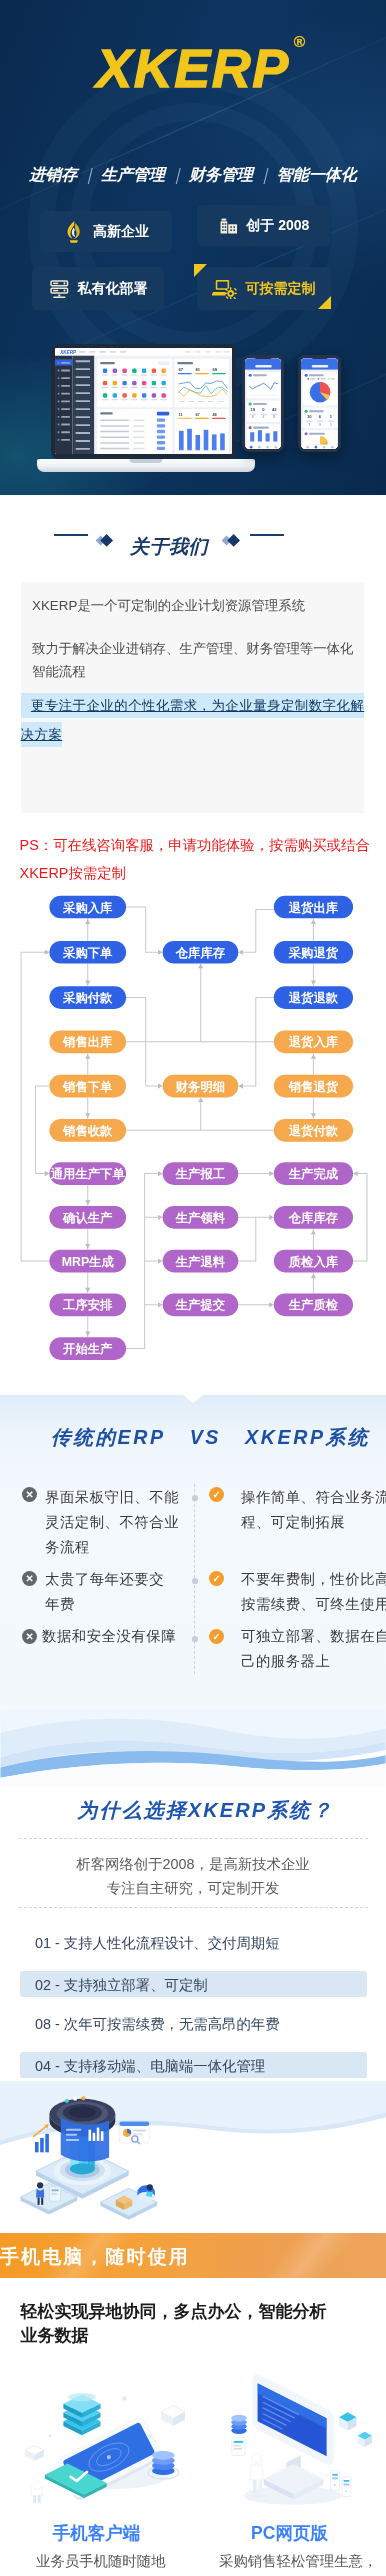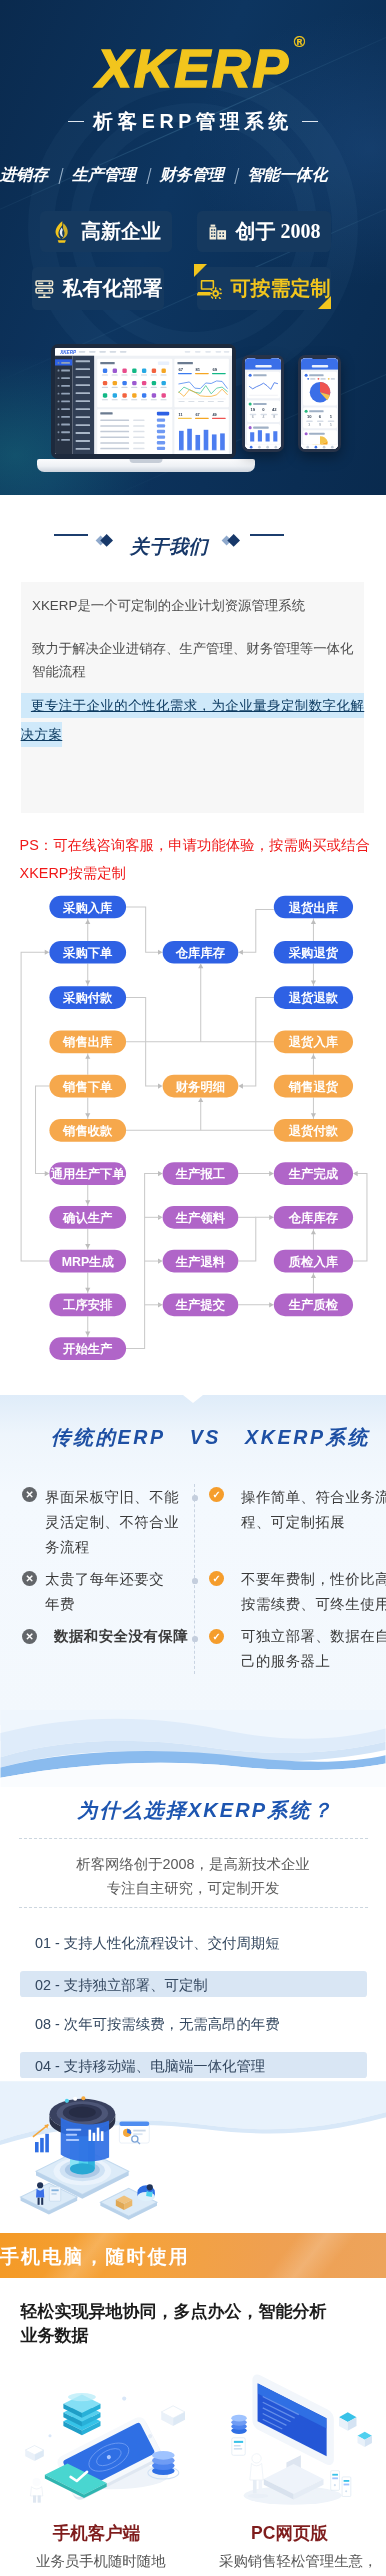"析客ERP管理系统" div.banner { html: <div> <div></div> <div>析客ERP管理系统</div> <div></div> </div> -> none }
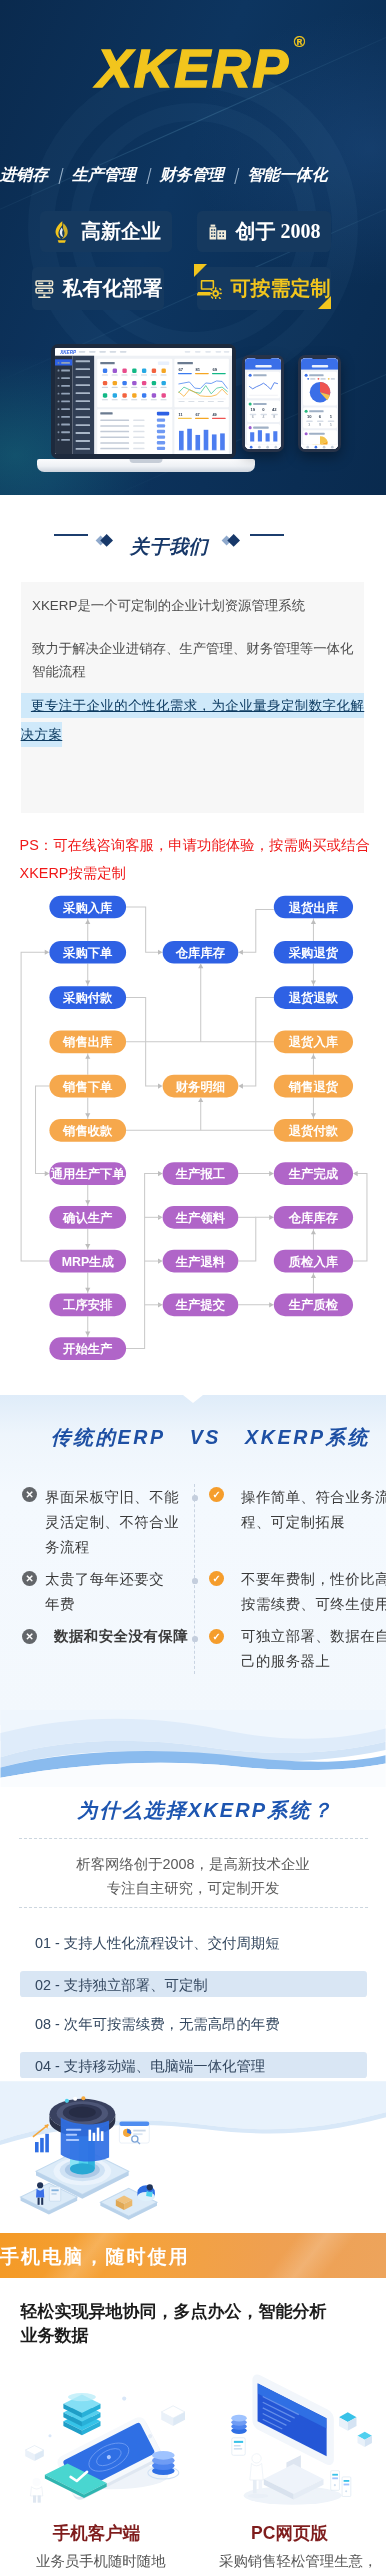"进销存 ｜ 生产管理 ｜ 财务管理" .subt { text-align: left -> center }
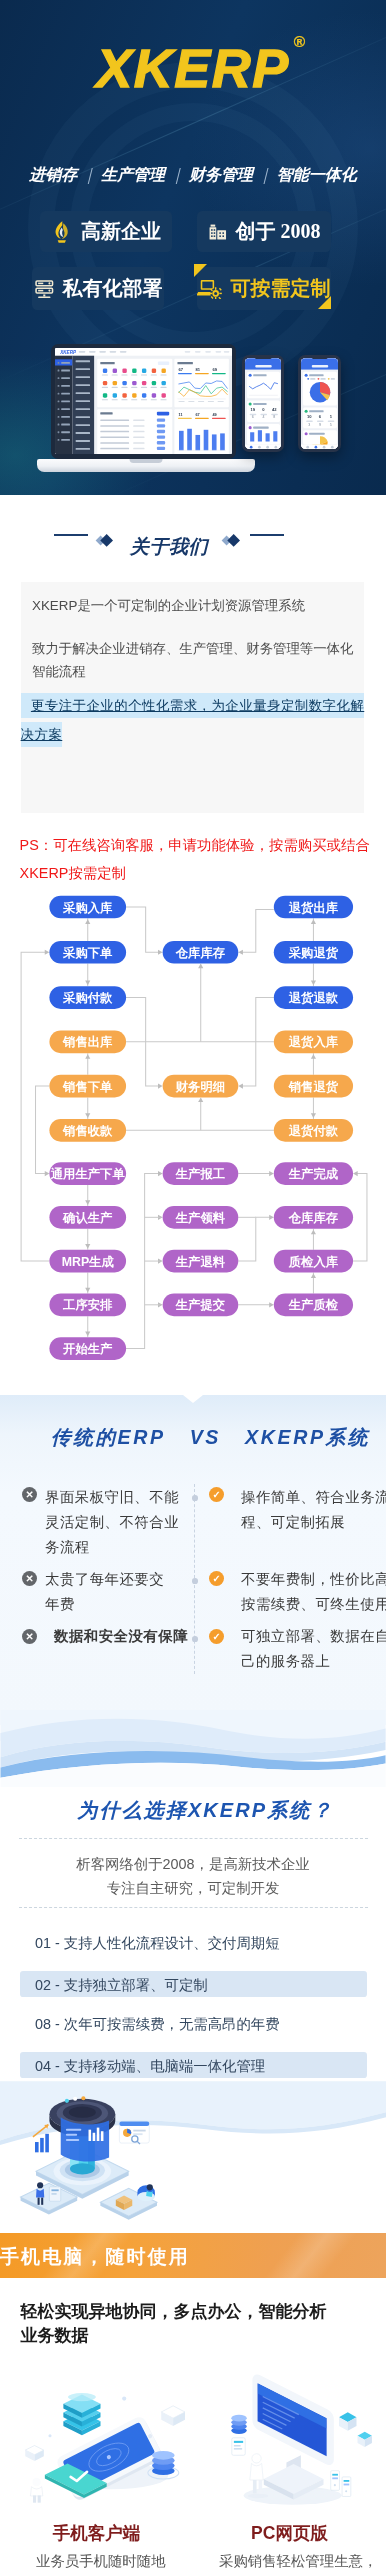"高新企业" .badge { font-size: 20px -> 14px }
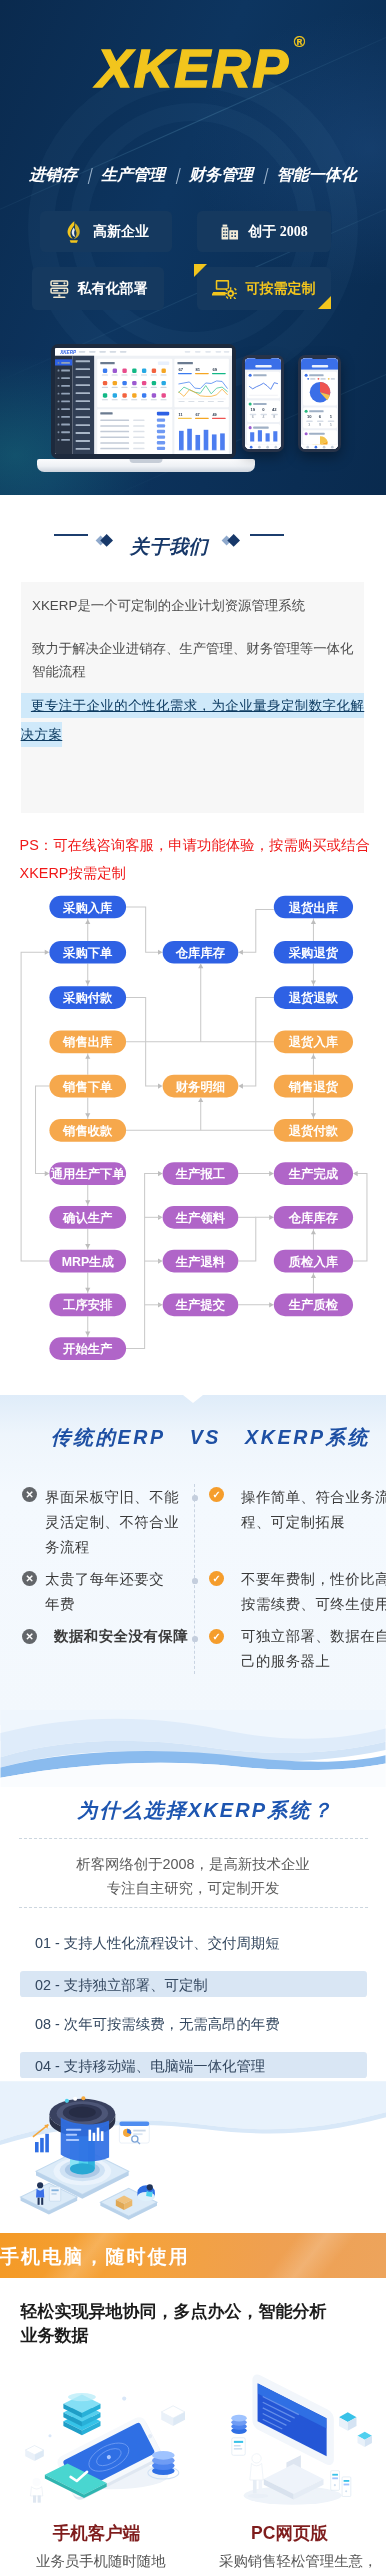"创于 2008" div.badge { font-family: Liberation Serif, serif -> none; top: 211px -> 205px }
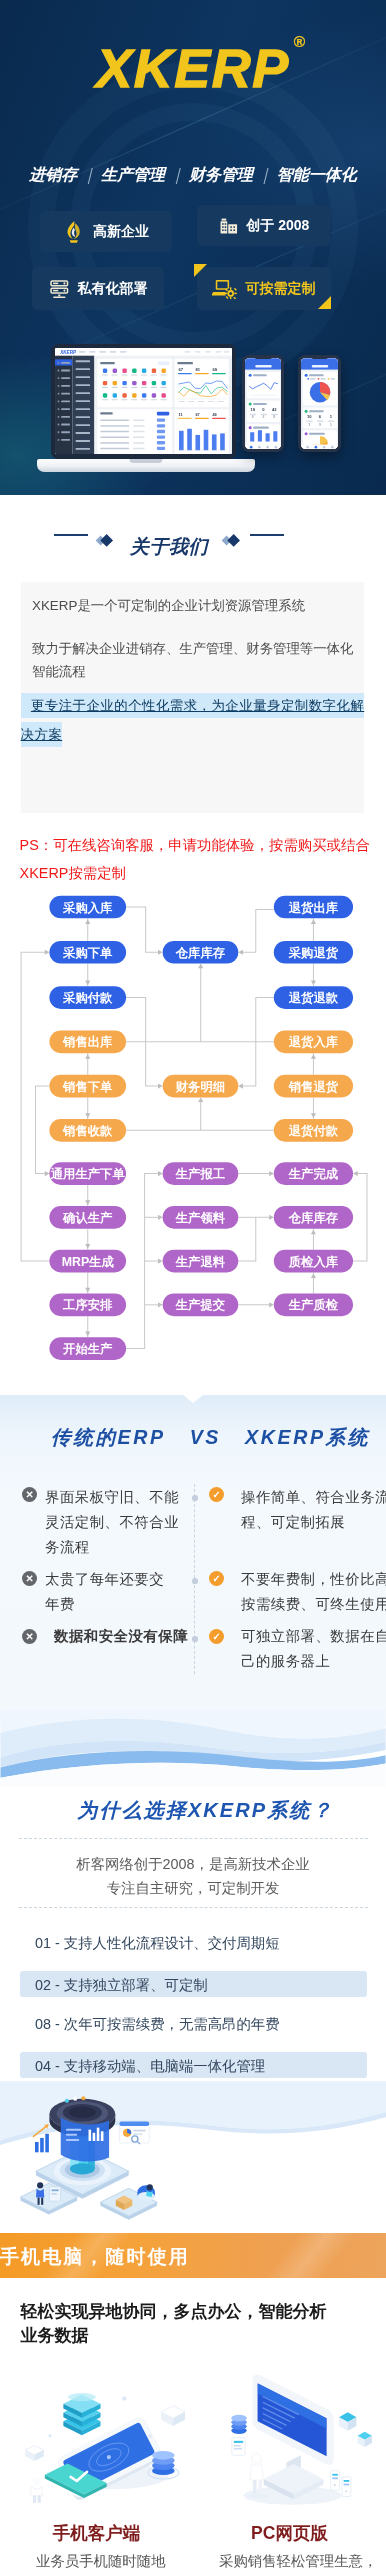"数据和安全没有保障" div.vsitem { font-weight: bold -> none; left: 54px -> 42px }
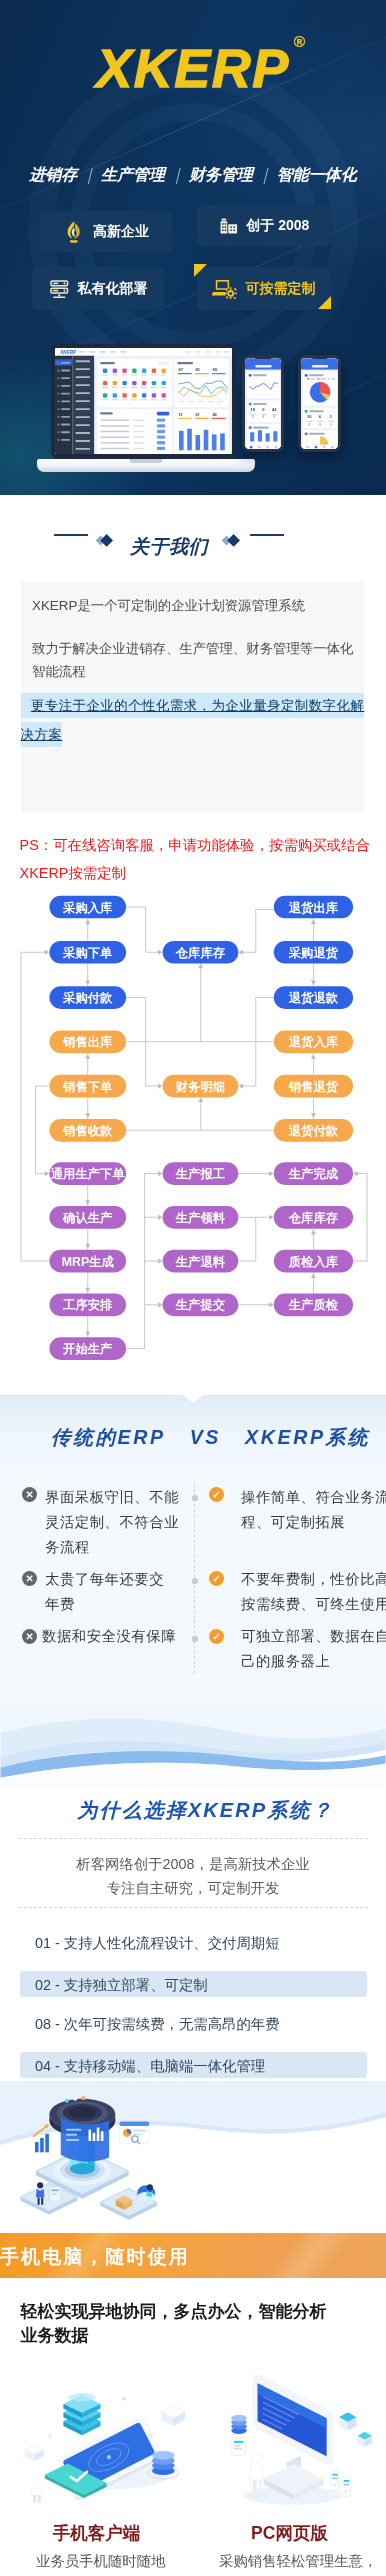"手机客户端" .coltitle { color: #7f1d1d -> #3b82f6 }
